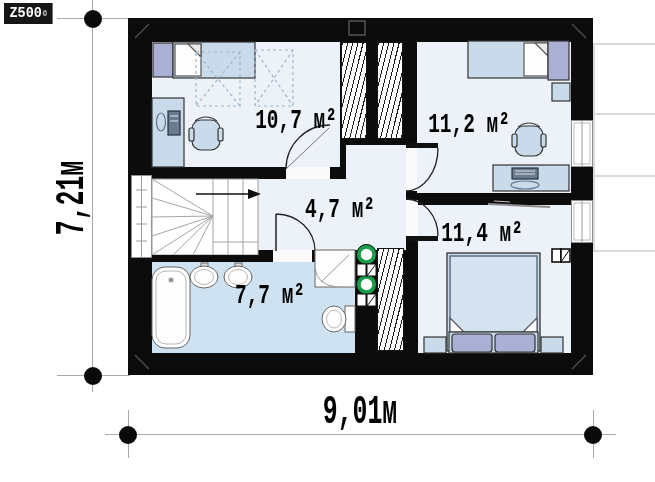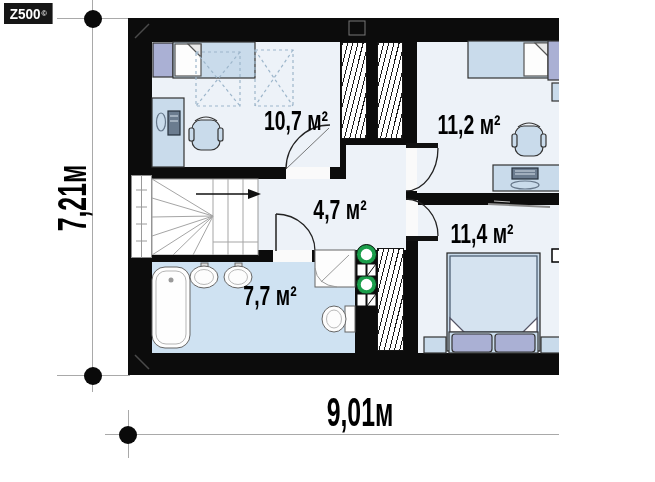"Z500" .stage { font-family: Liberation Sans, sans-serif -> Liberation Mono, monospace; padding-left: 36px -> none; width: 523px -> 655px }
